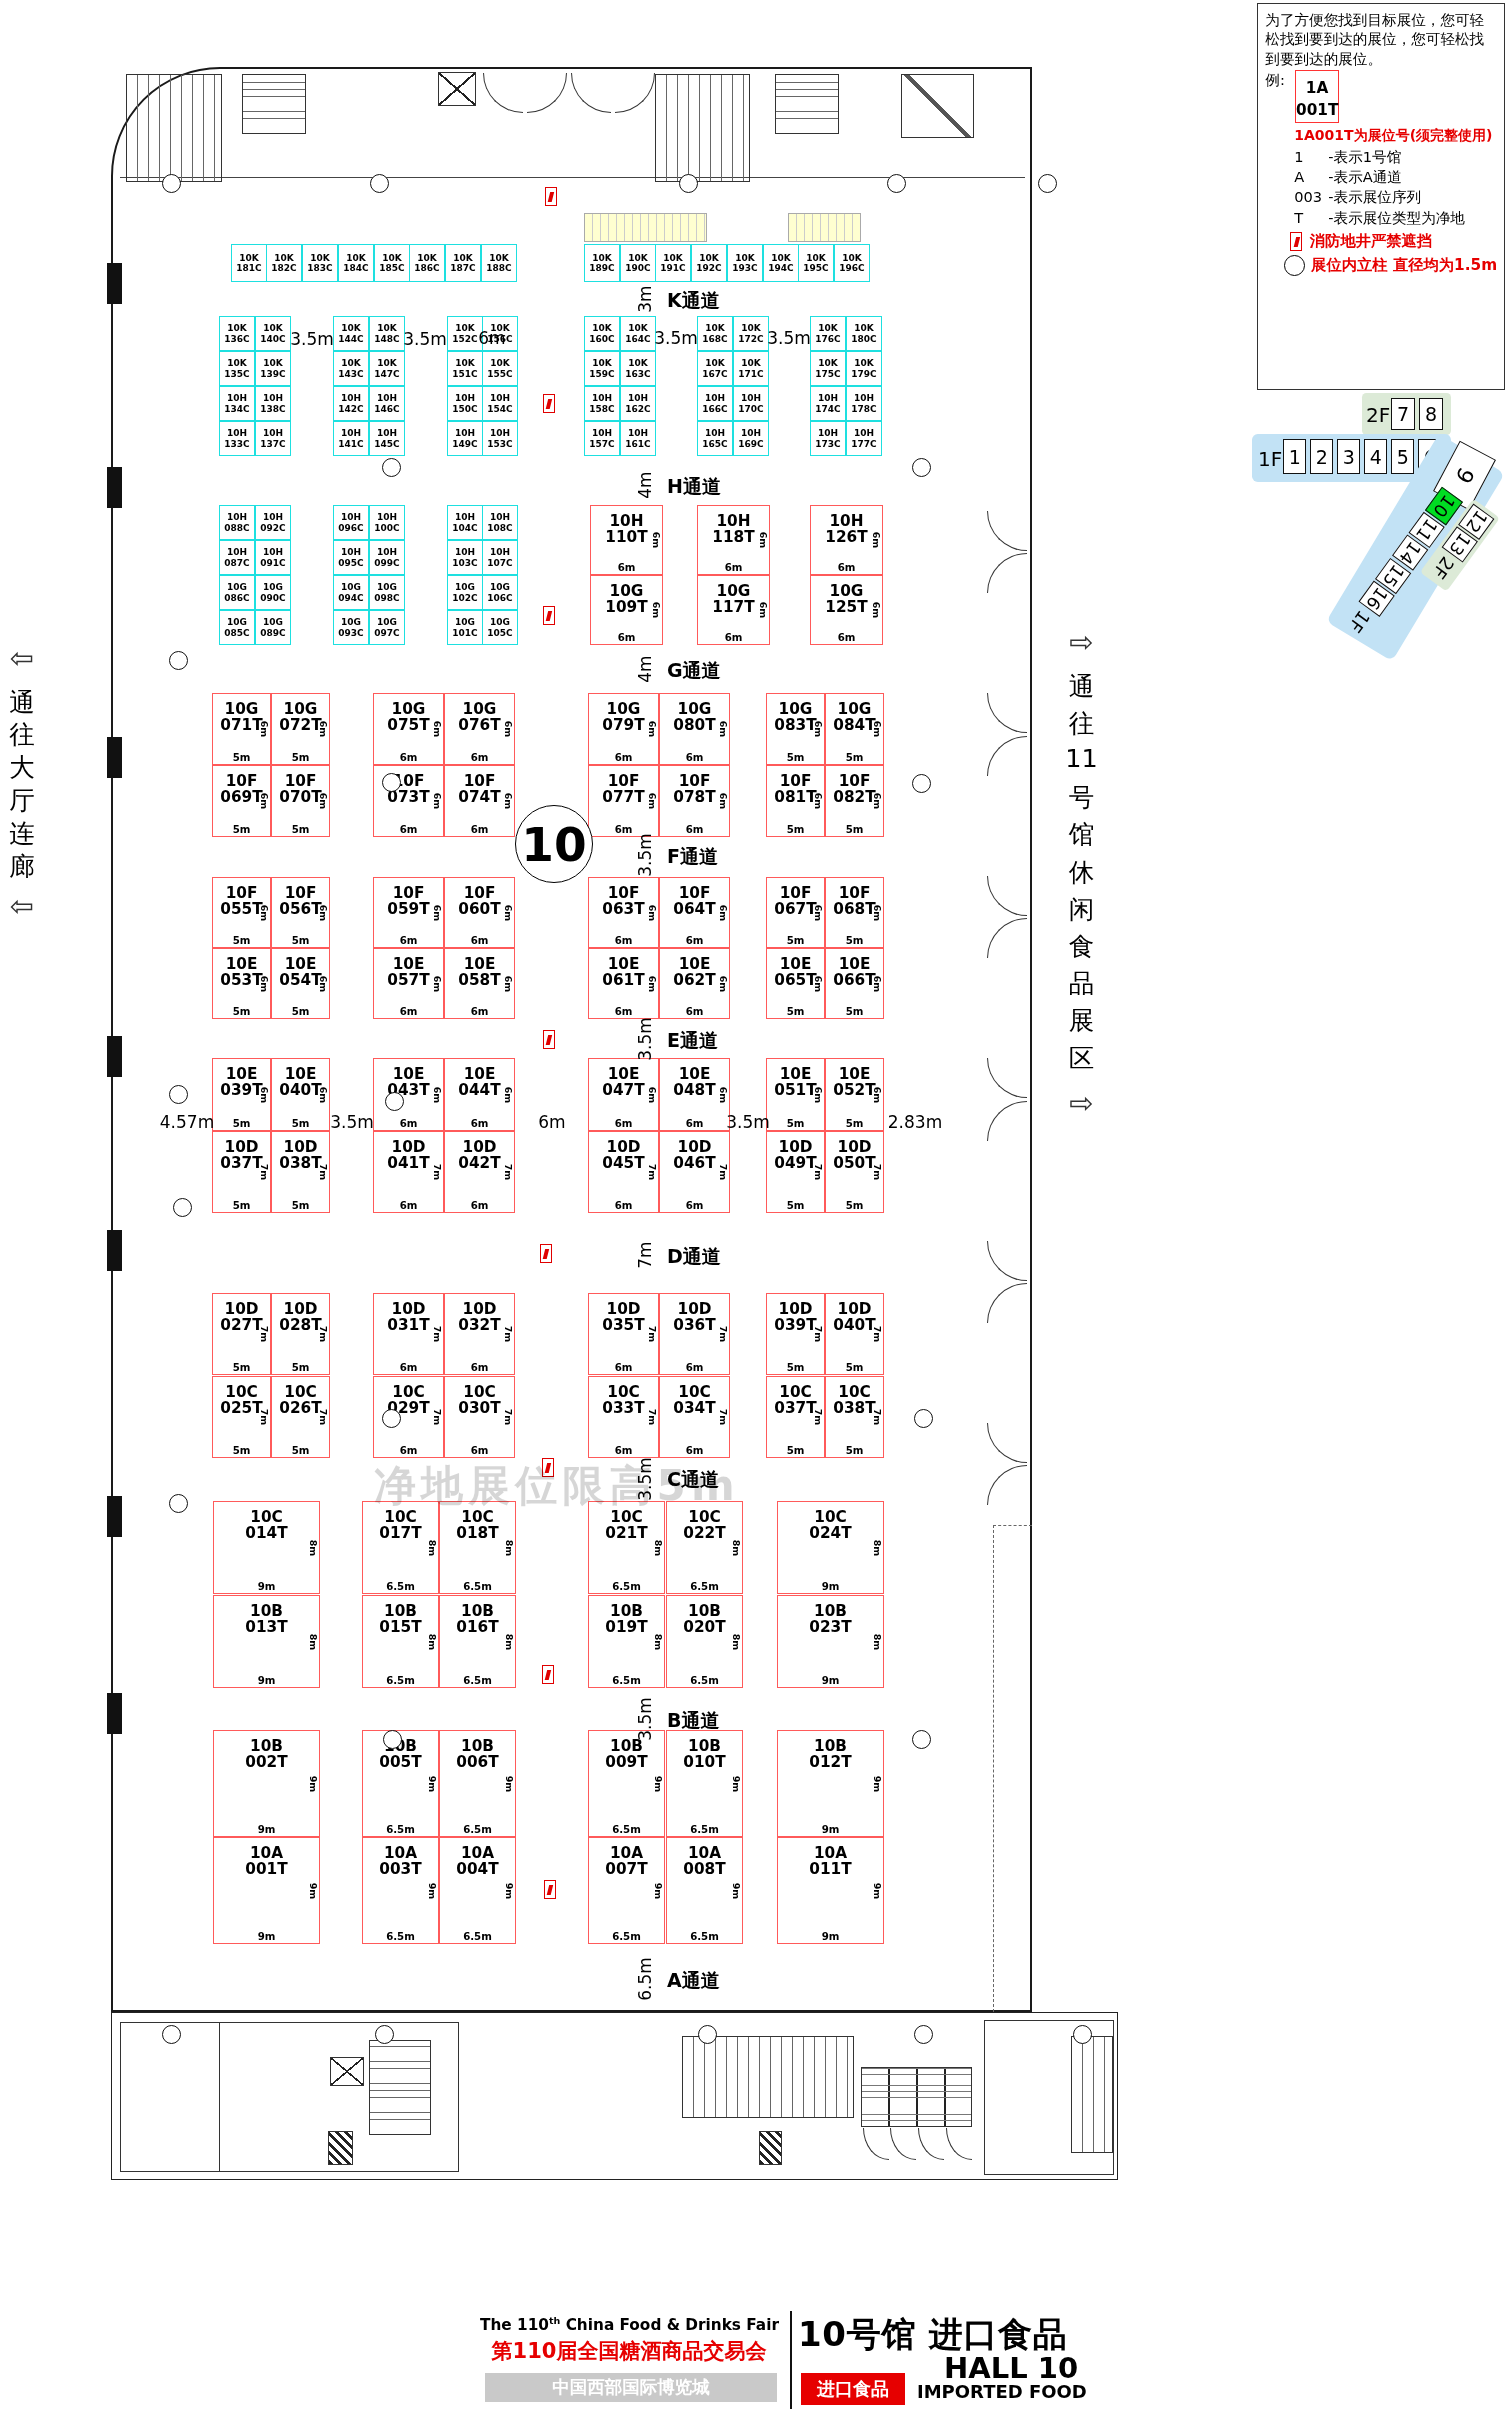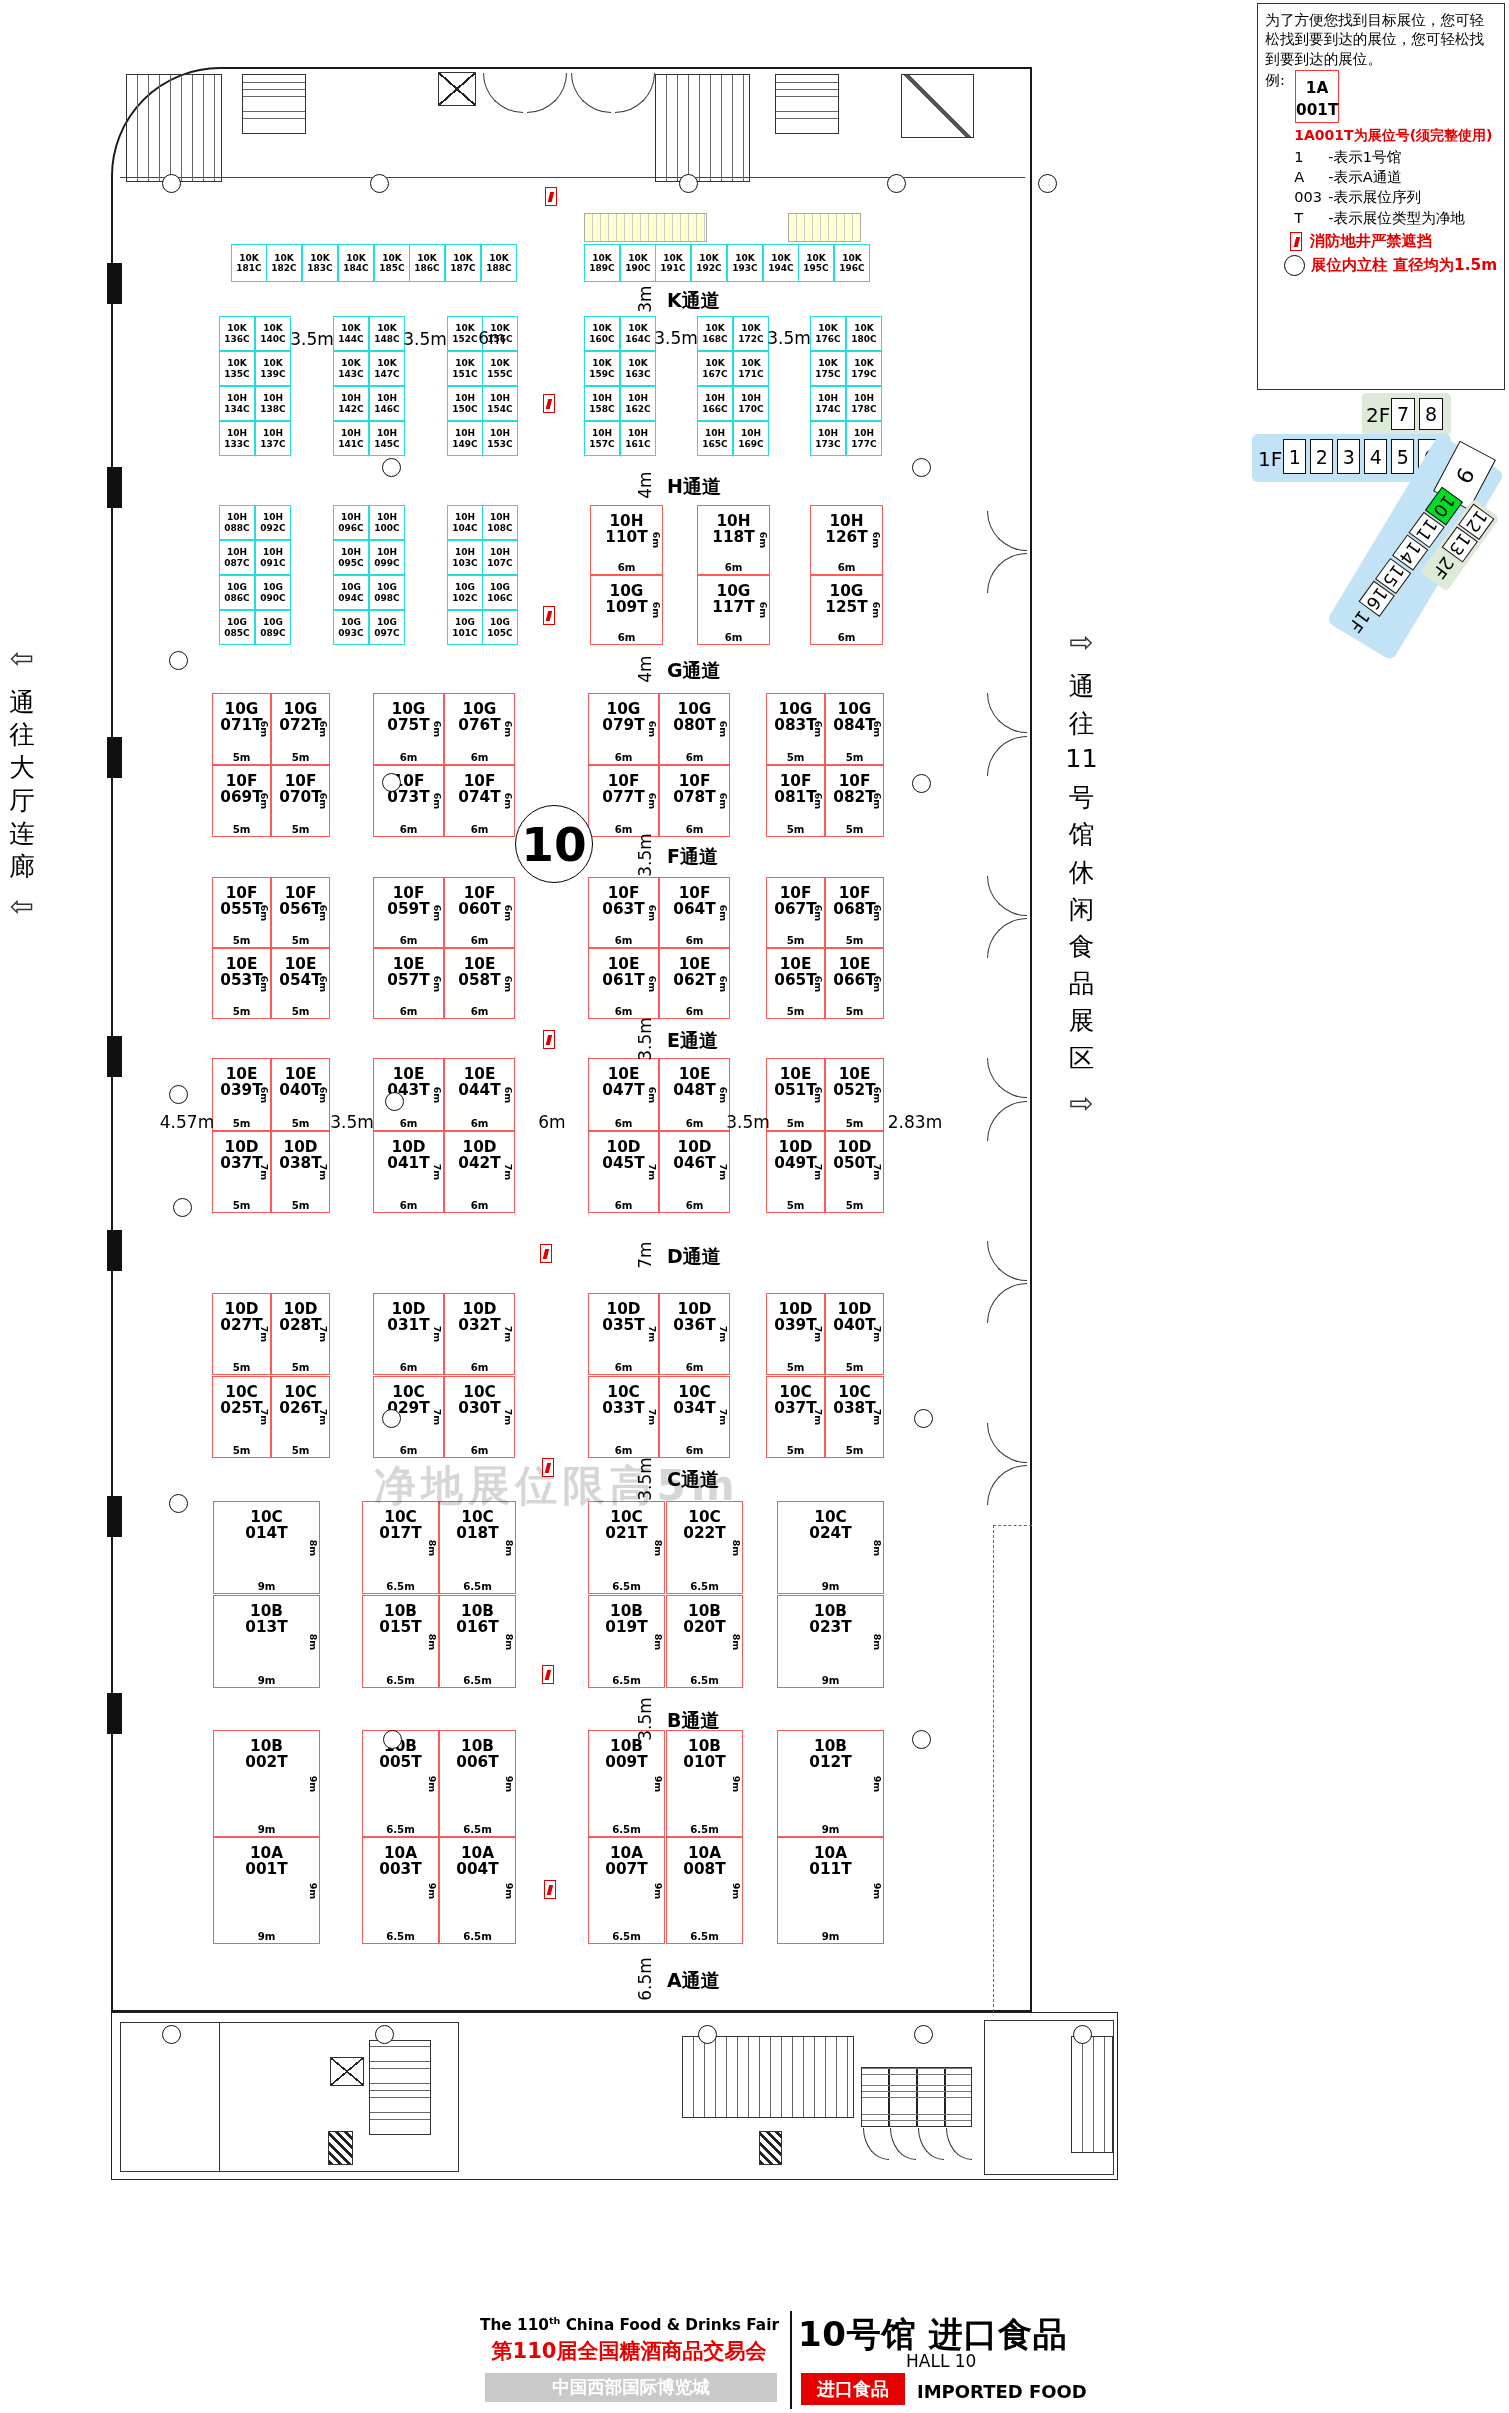"HALL 10" #tb-hallen { font-size: 17px -> 29px; font-weight: normal -> bold; left: 906px -> 944px }
